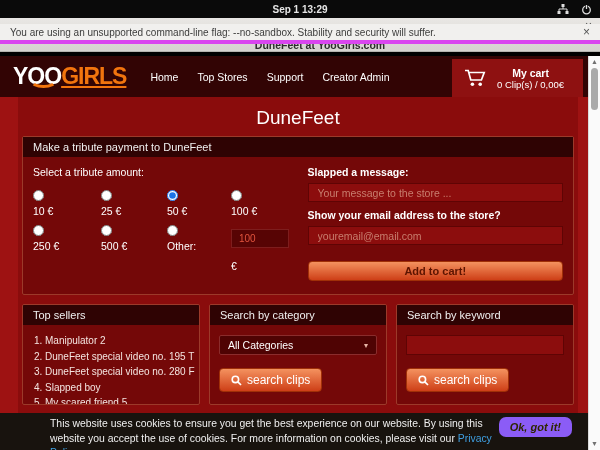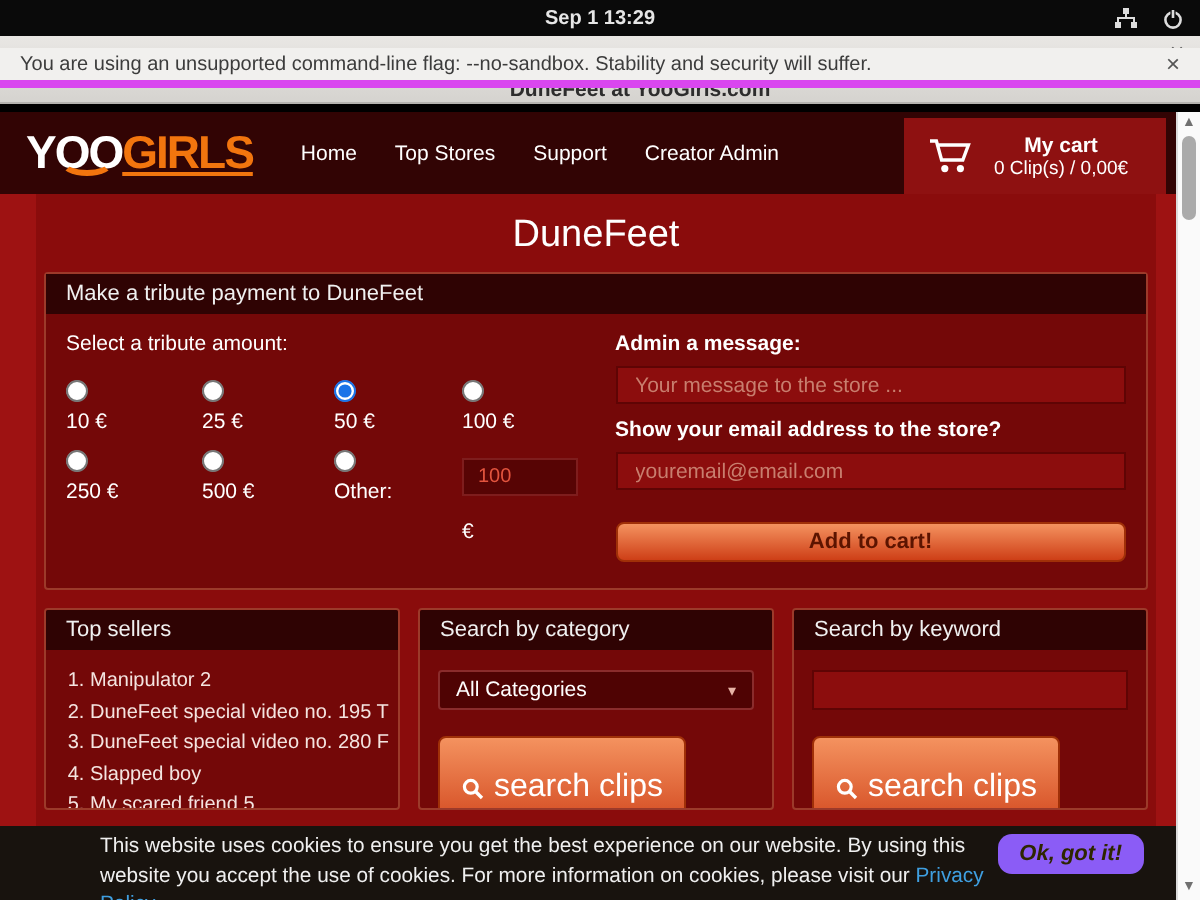"Admin a message:" div.field-label { text: Admin -> Slapped }
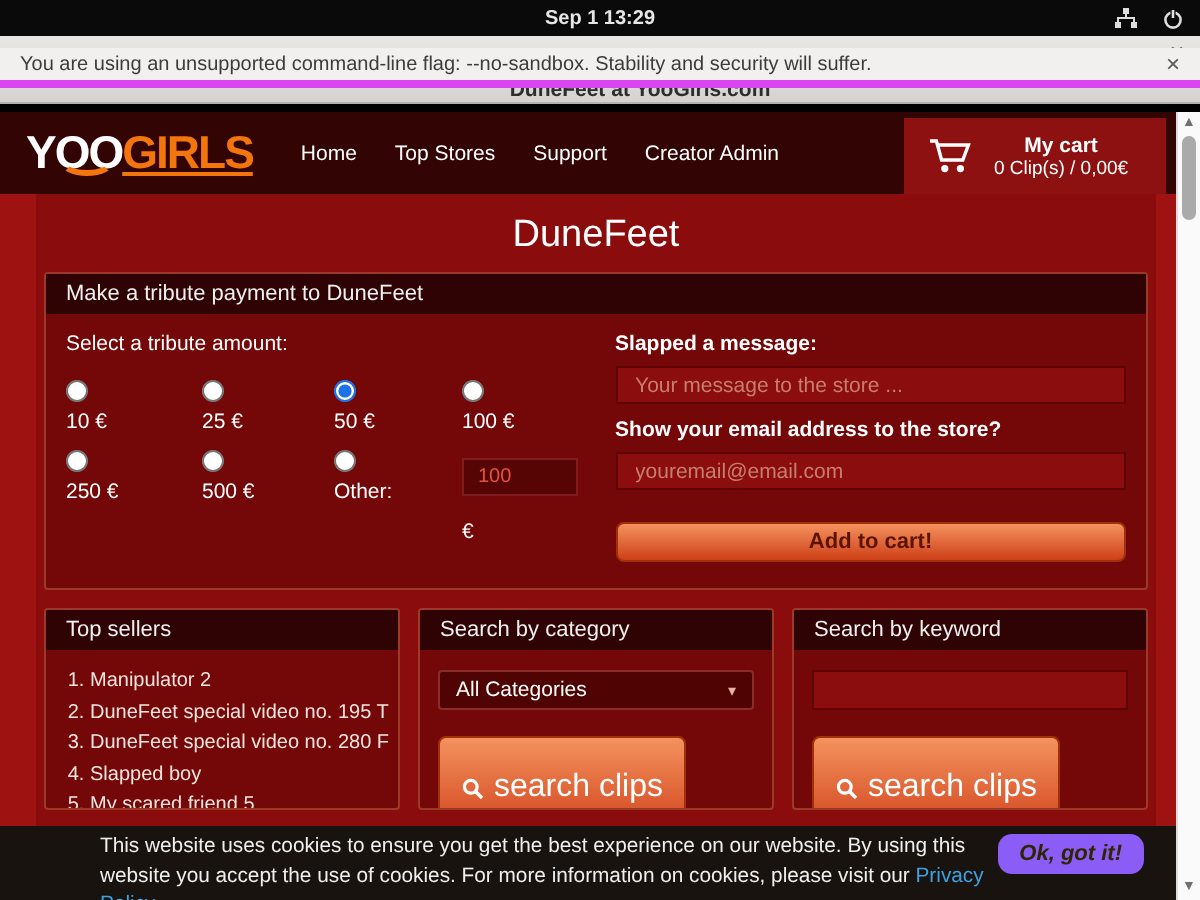"search clips" .search-btn { font-size: 16px -> 12px; padding: 16px 11px -> 4px 11px }
